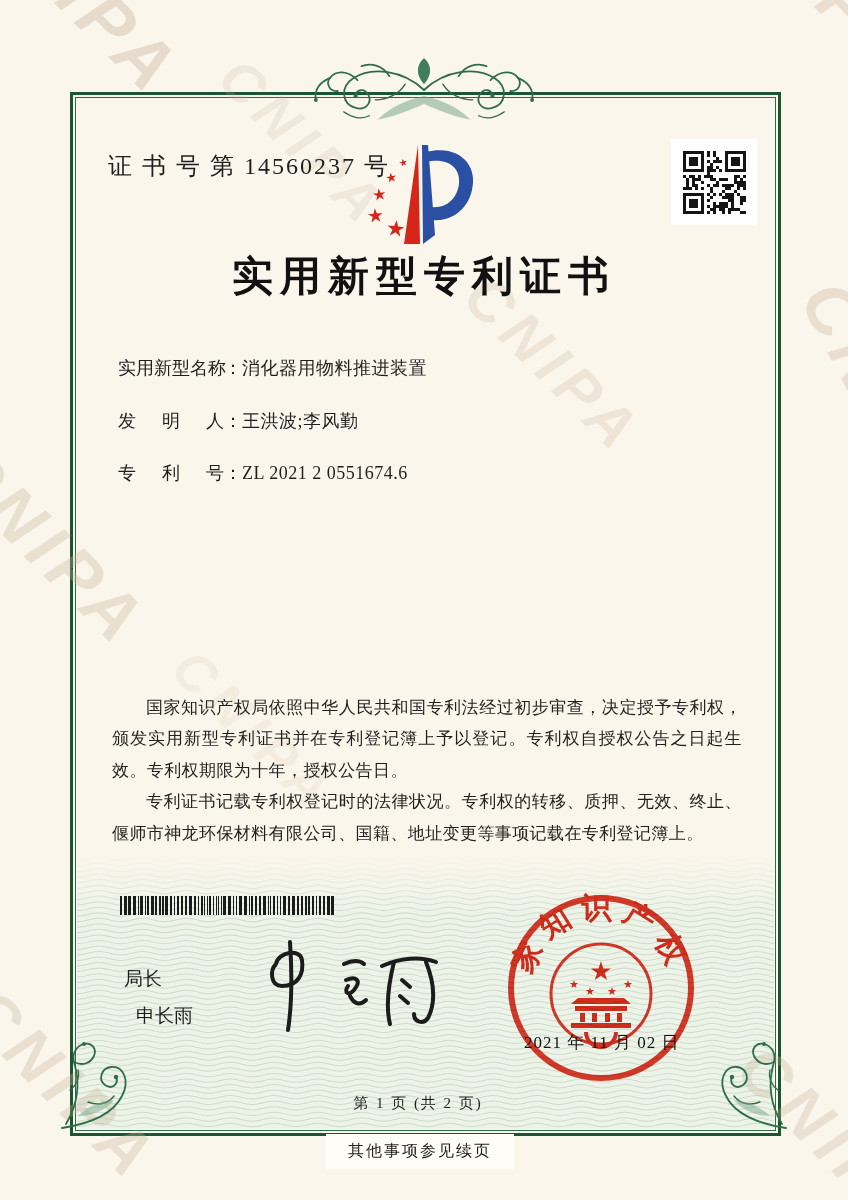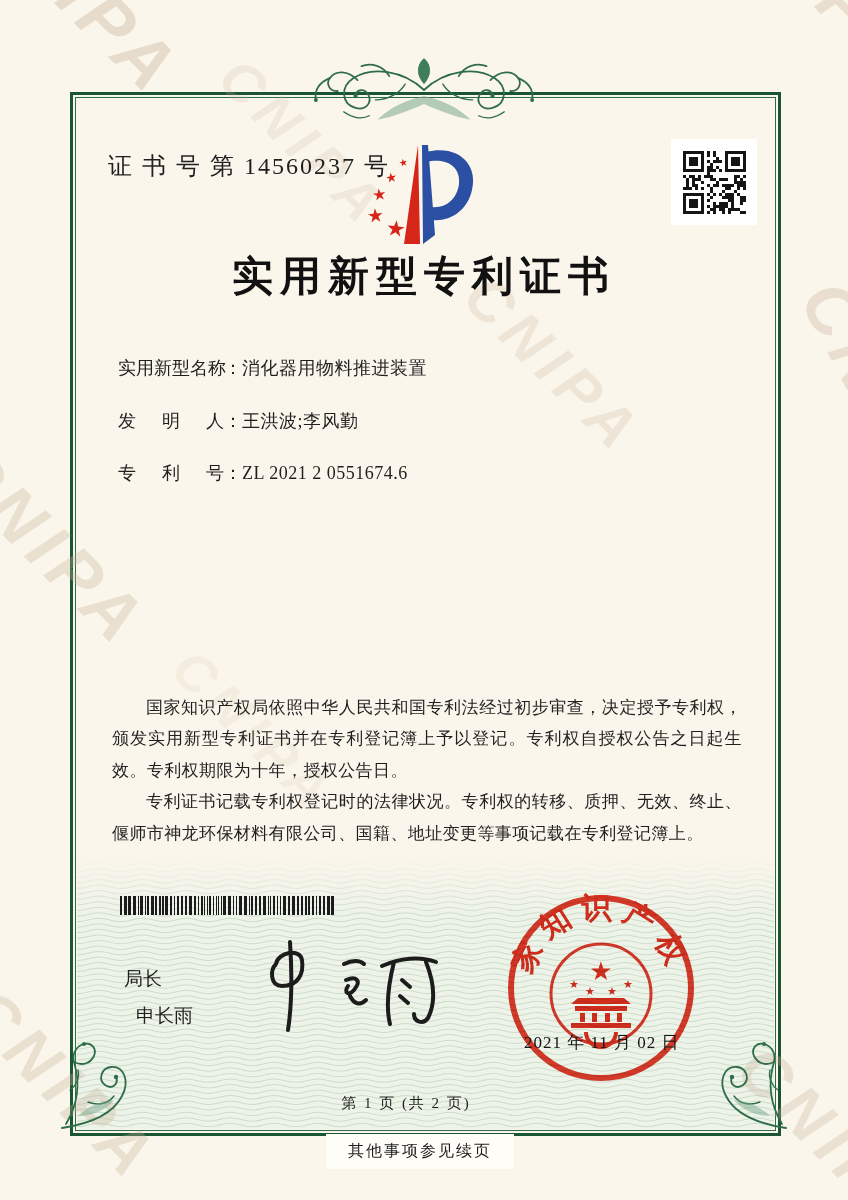"第 1 页 (共 2" .page-indicator { left: 0 -> 12px }
